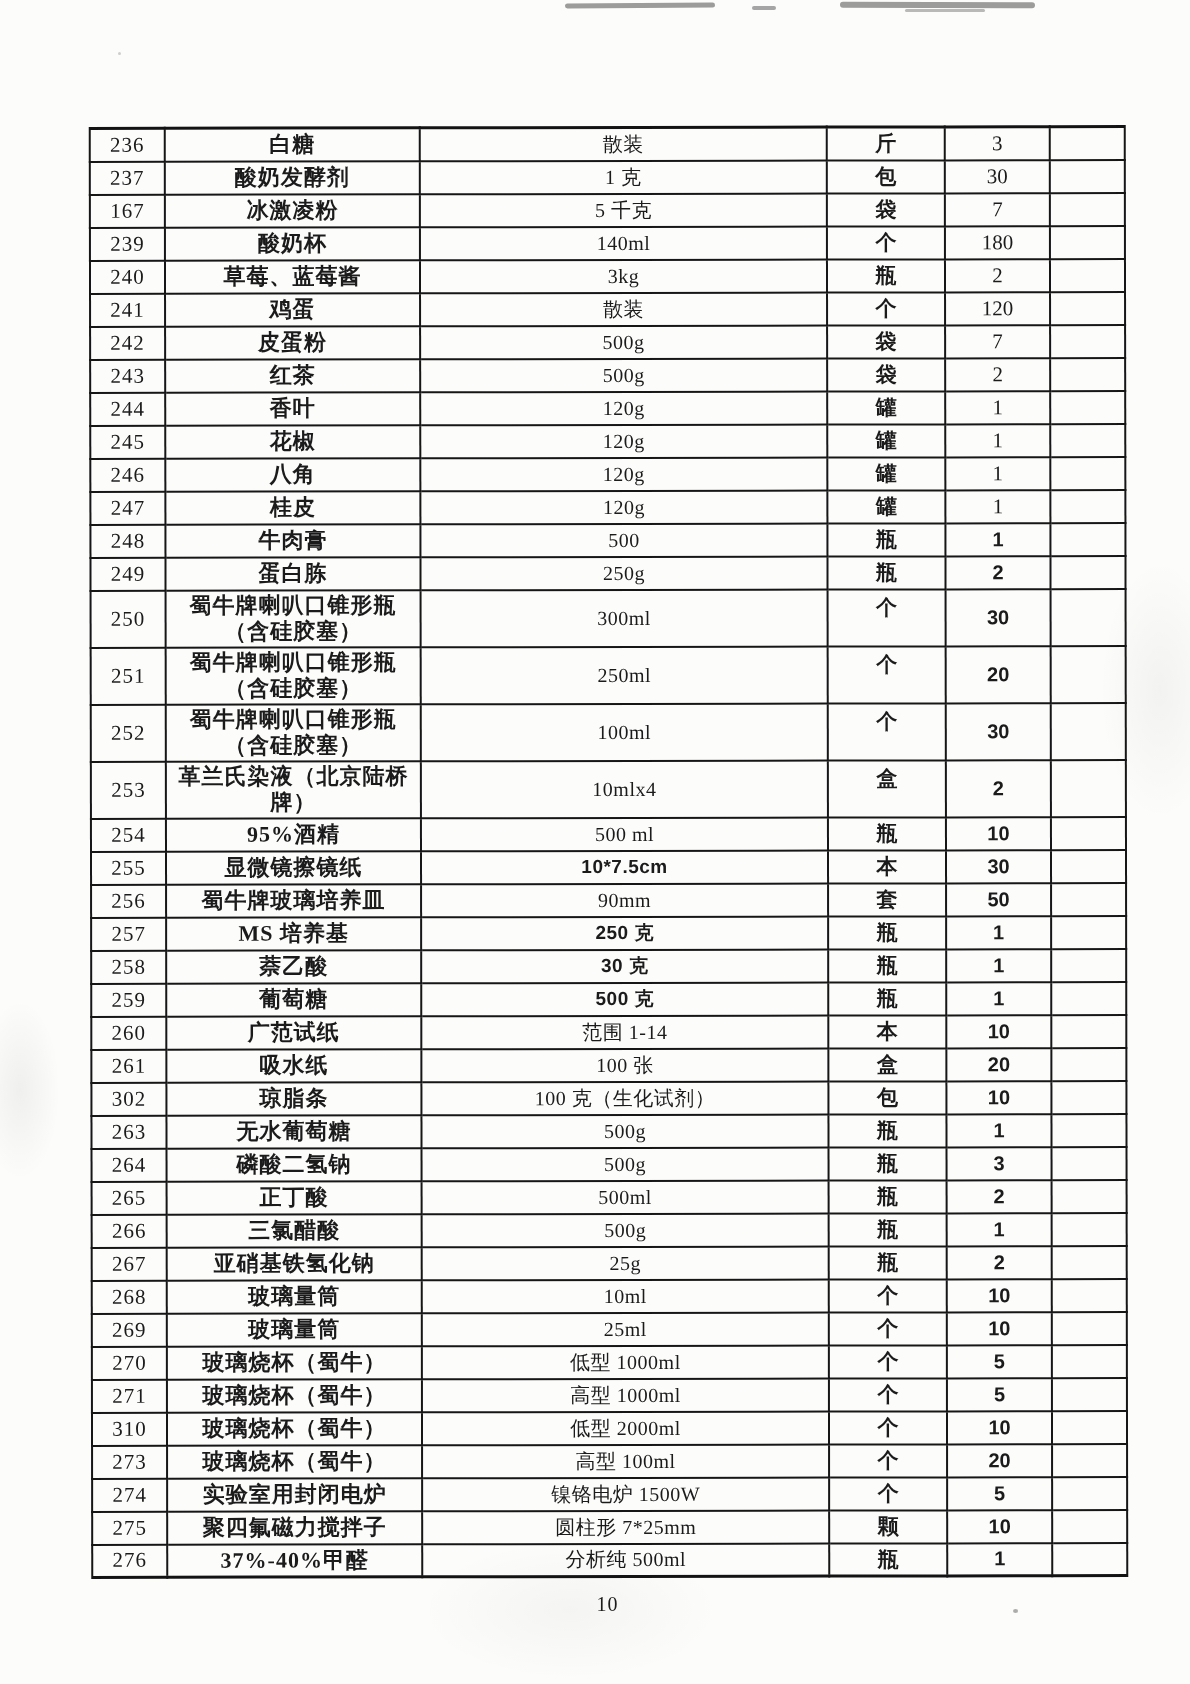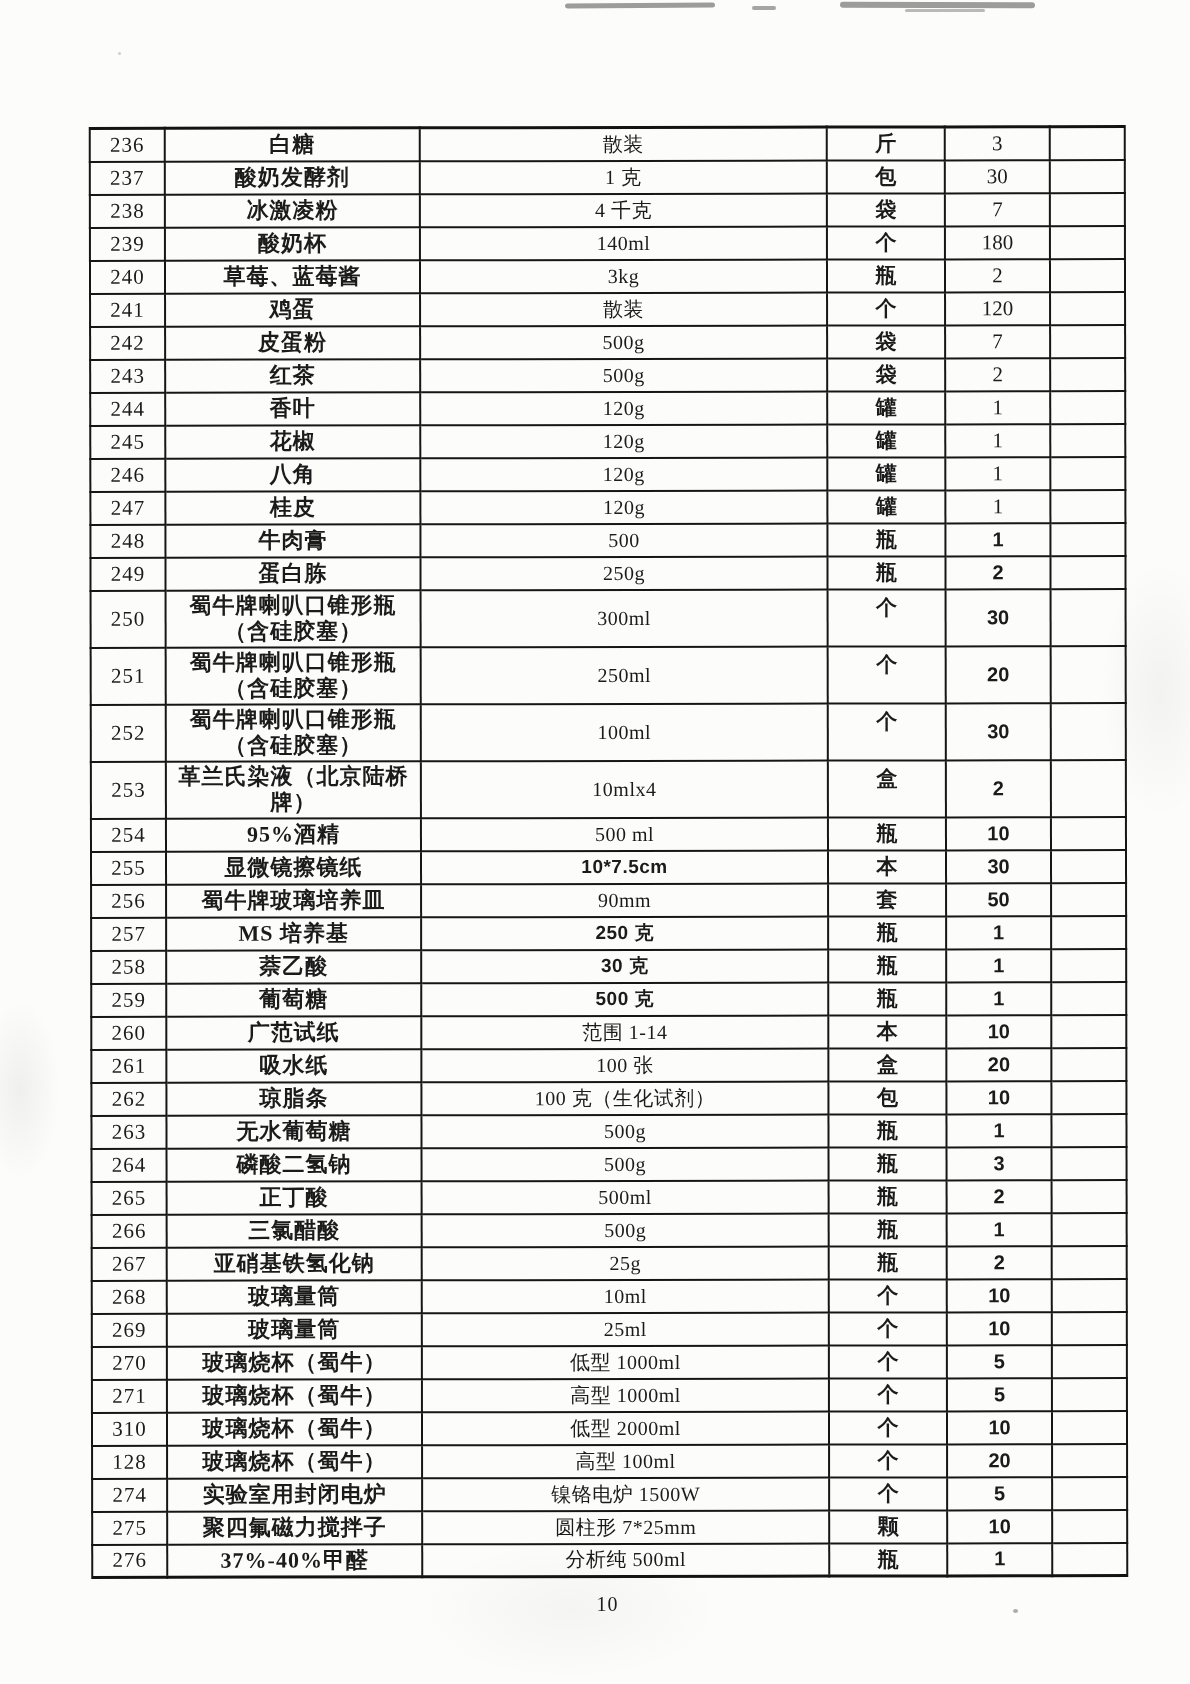"238" td.no { text: 238 -> 167 }
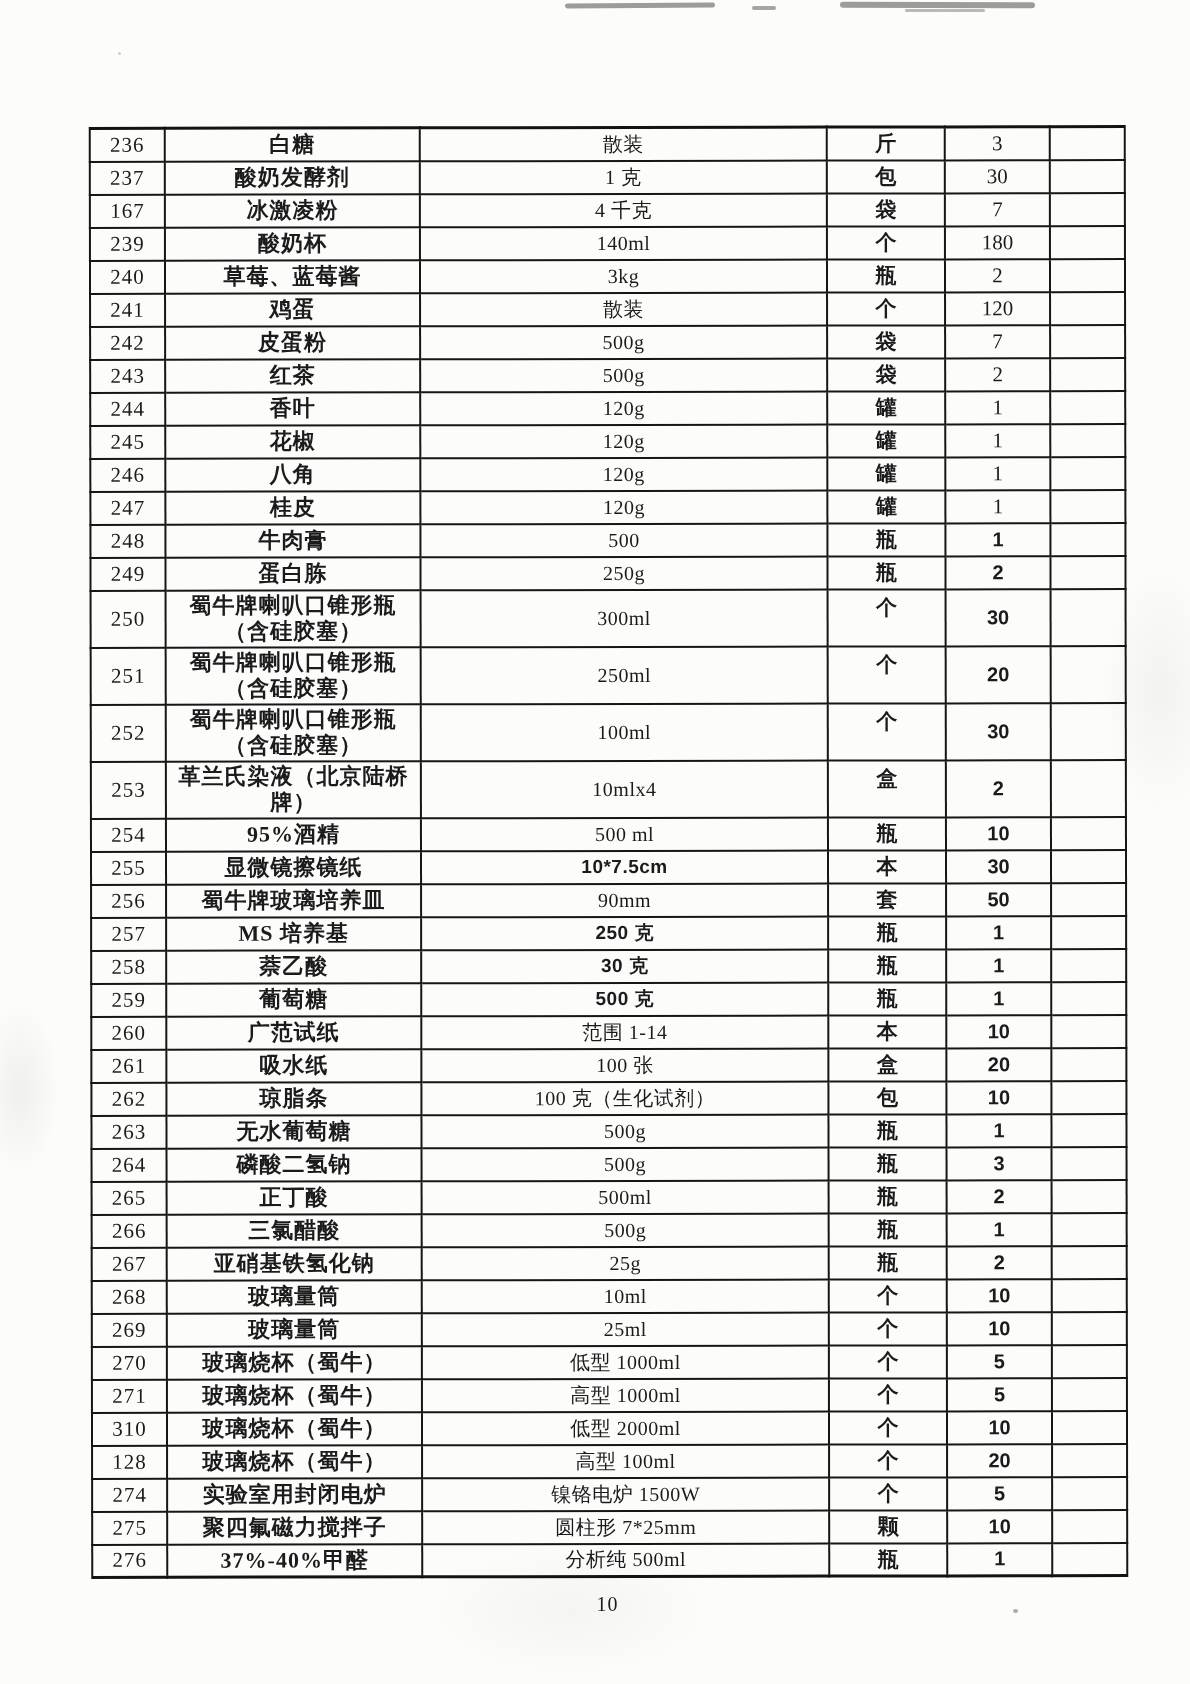"4 千克" td.spec { text: 4 -> 5 }
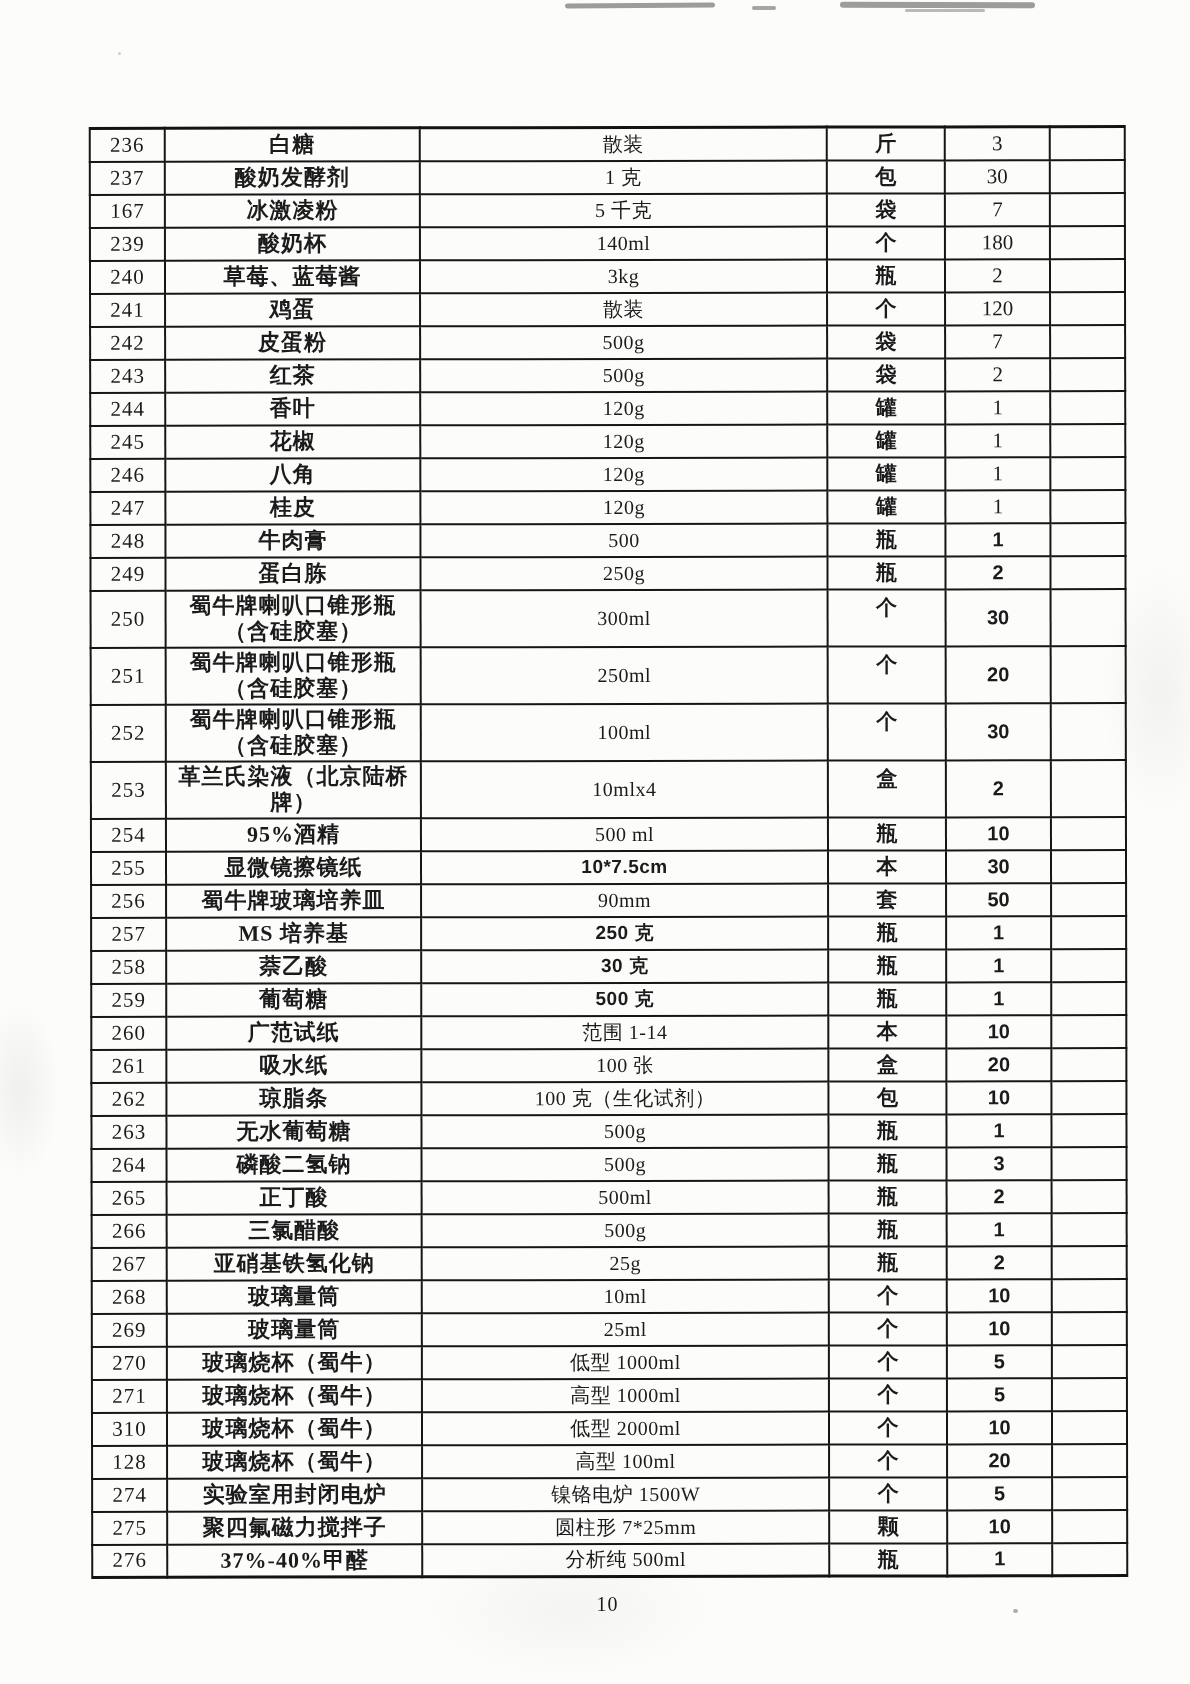"262" td.no { text: 262 -> 302 }
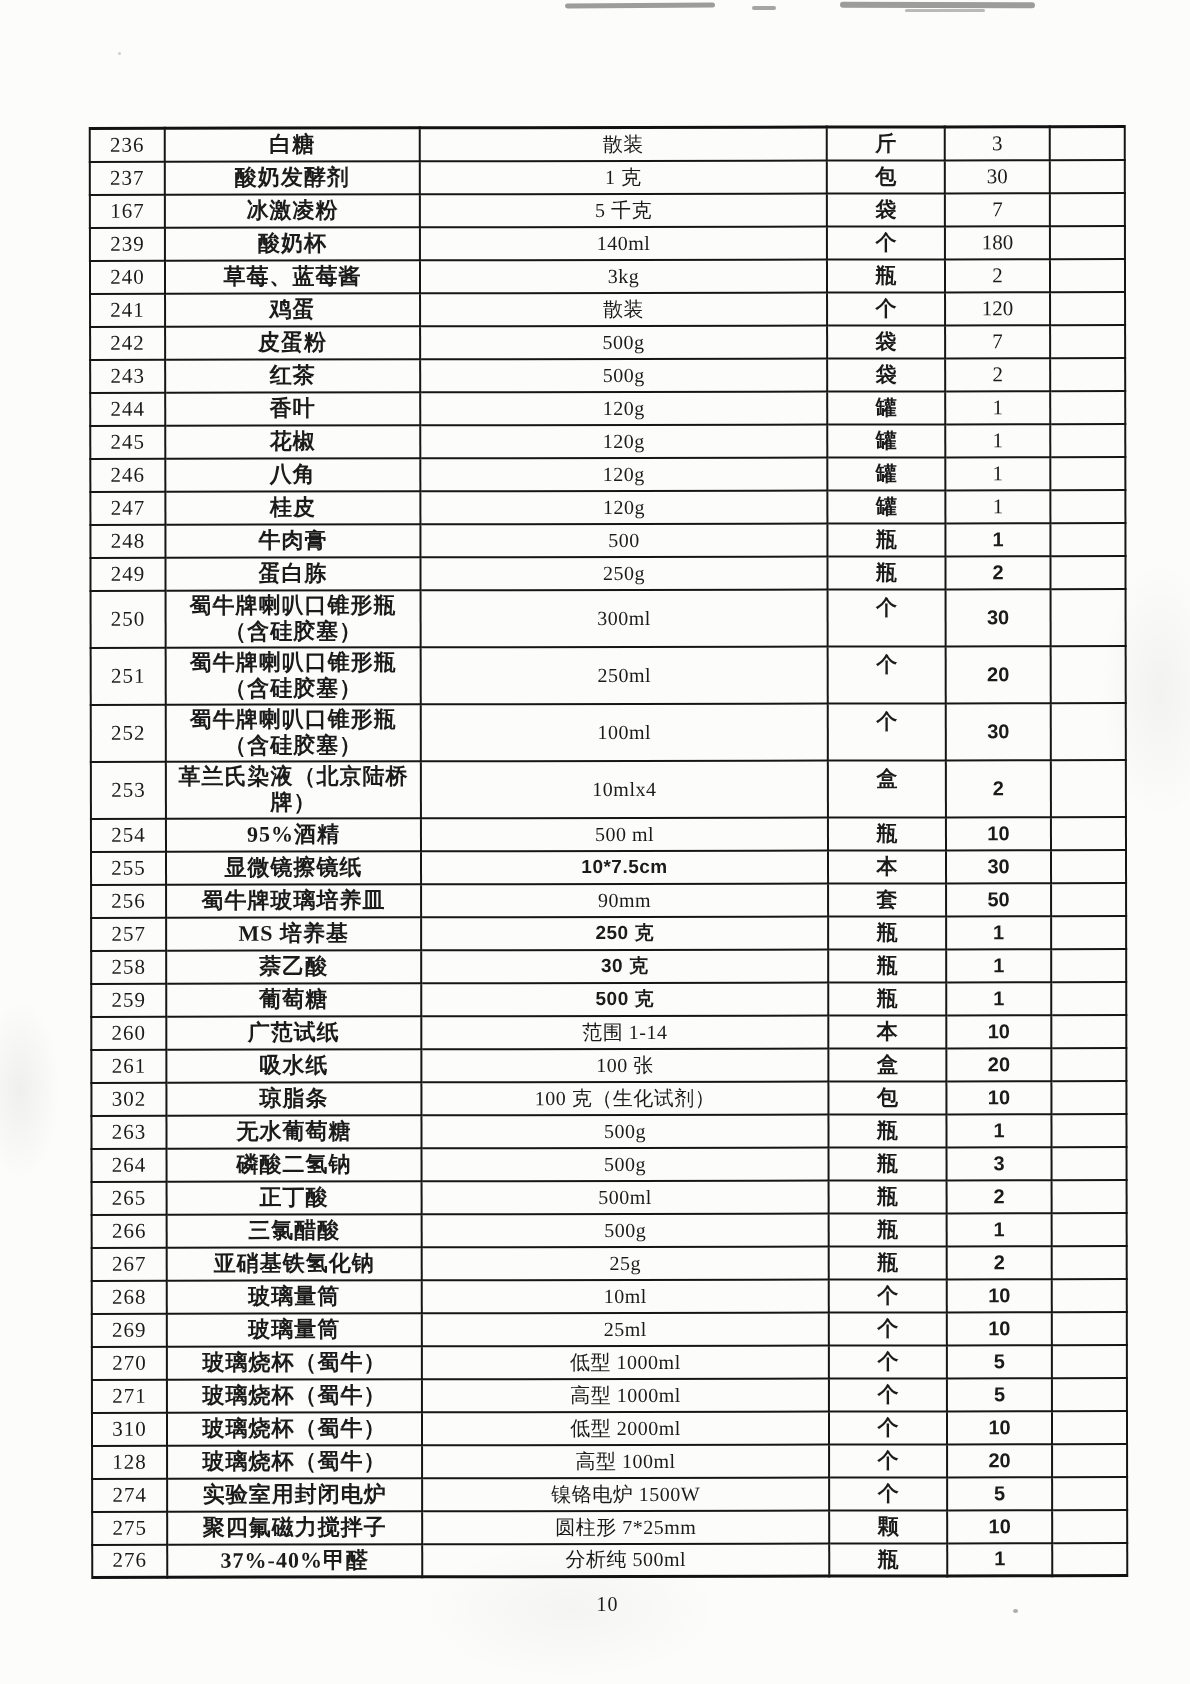"128" td.no { text: 128 -> 273 }
